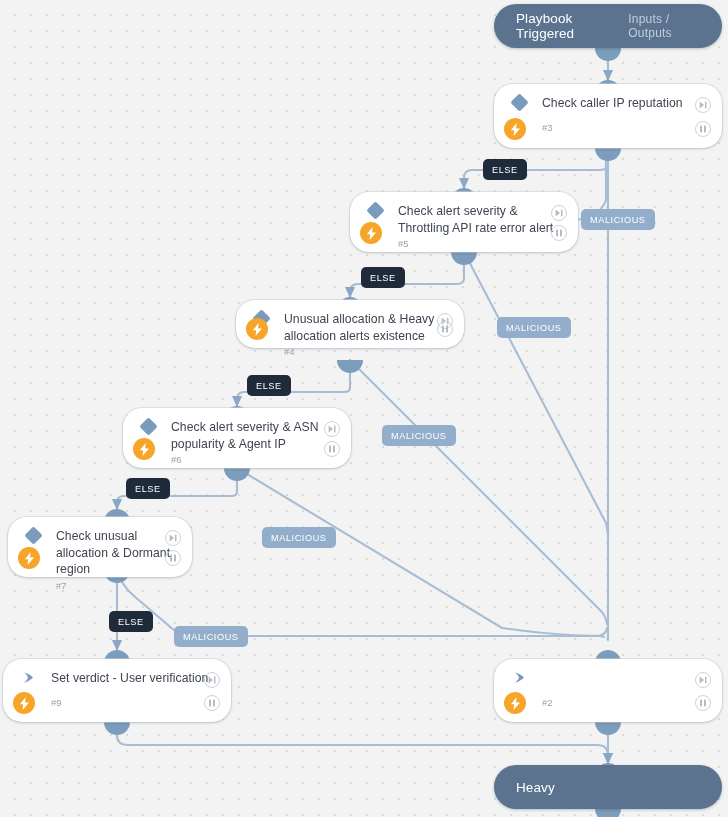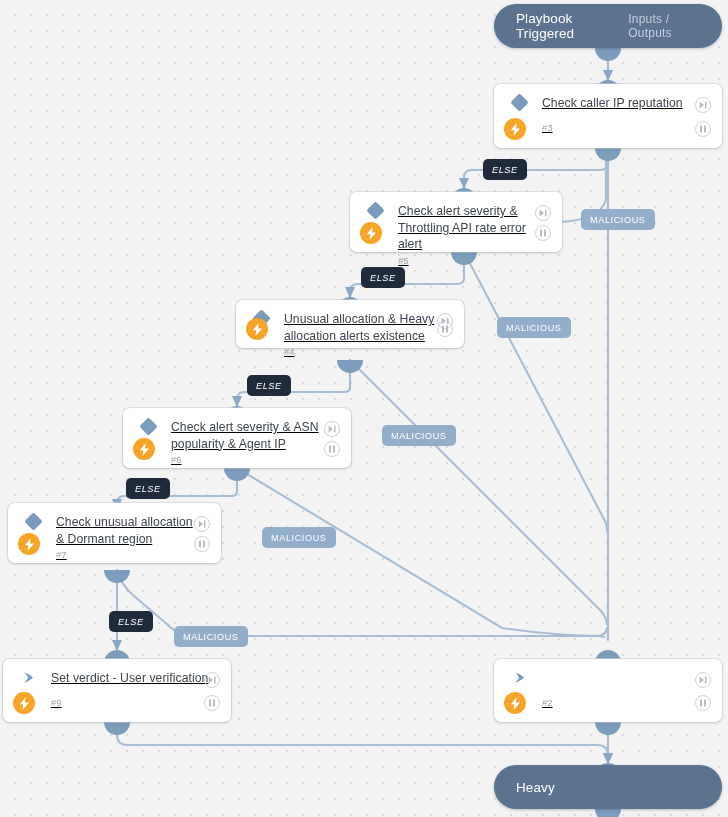"Check caller IP reputation" .node { border-radius: 7px -> 19px; text-decoration: underline -> none }
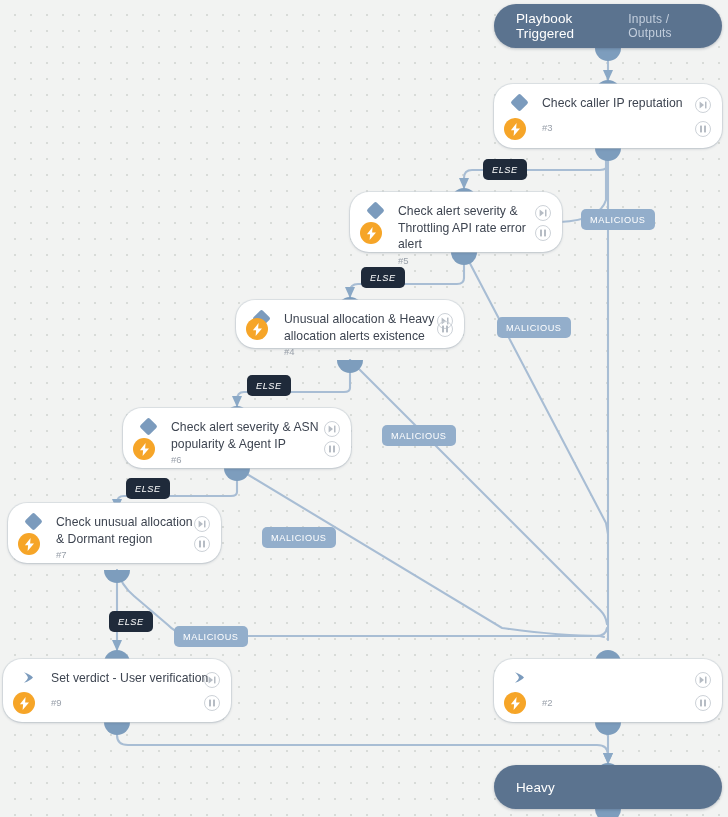"ELSE" .badge.else { font-style: italic -> none }
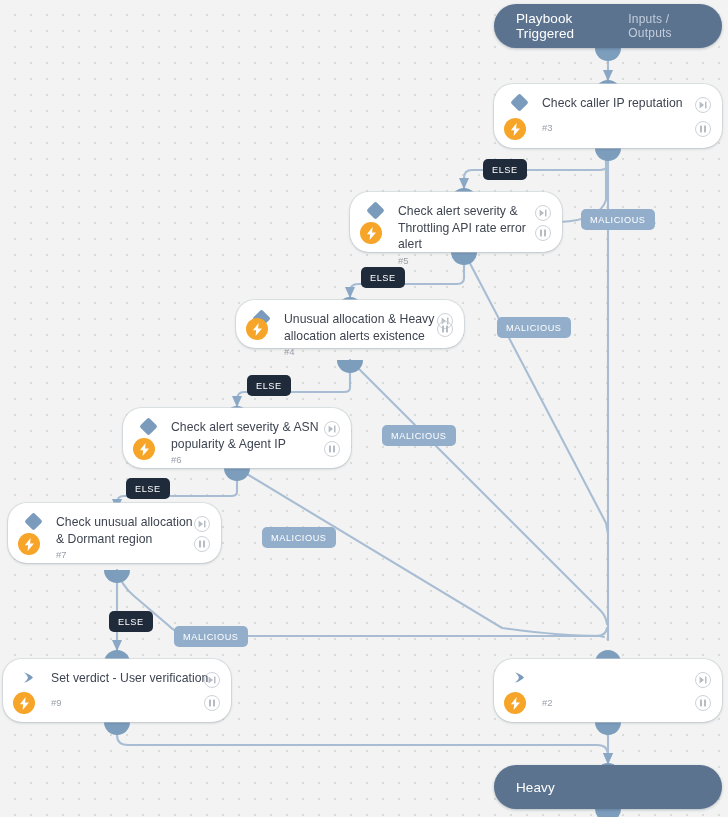"Check alert severity & Throttling" div.node { width: 212px -> 228px }
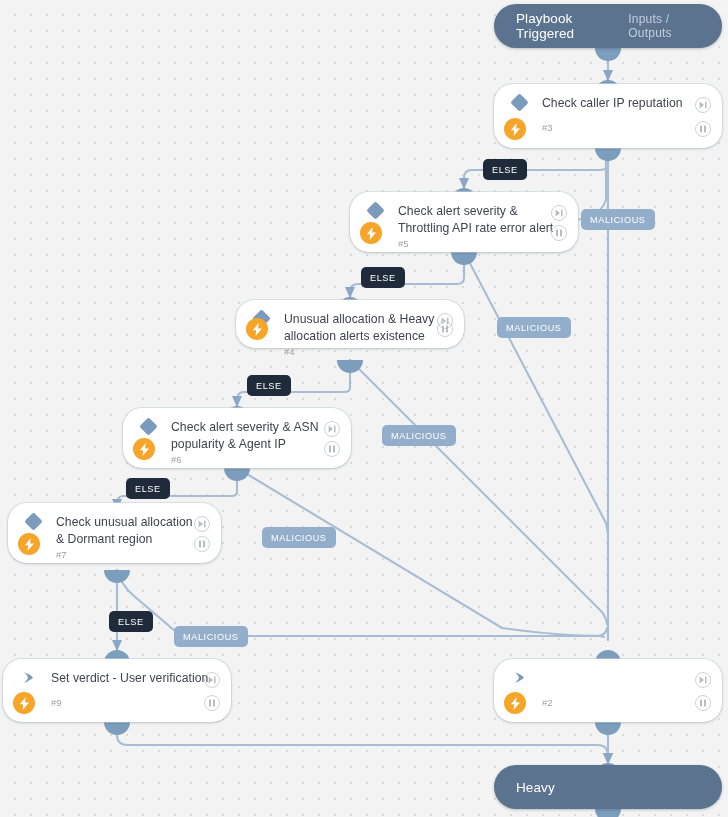"Check unusual allocation & Dormant" div.node { top: 503px -> 517px; width: 213px -> 184px }
